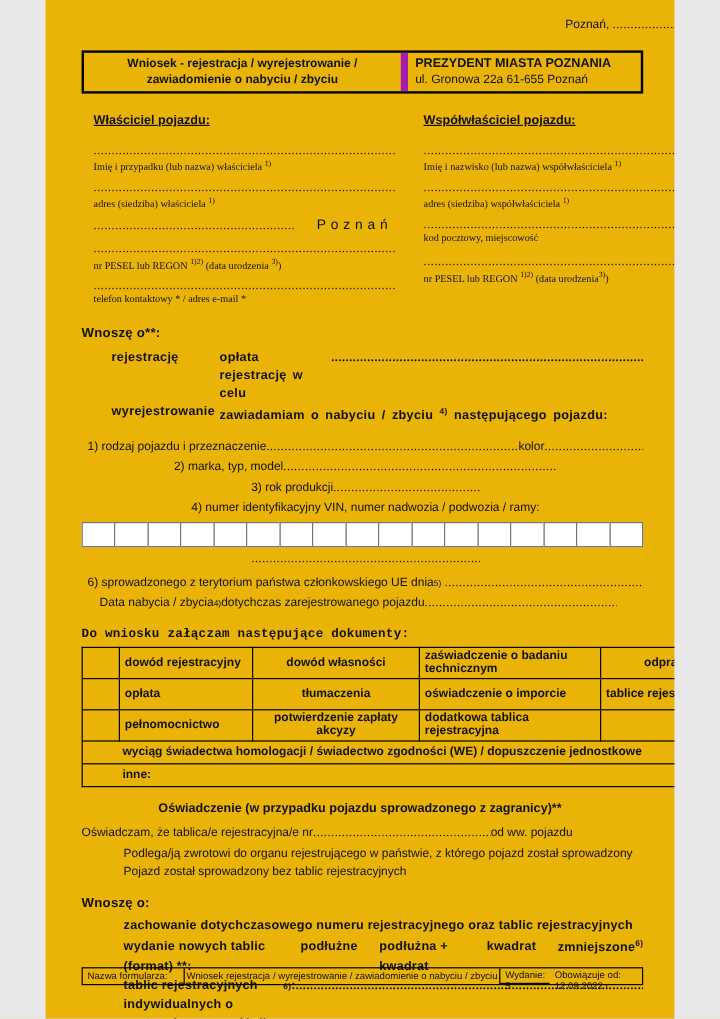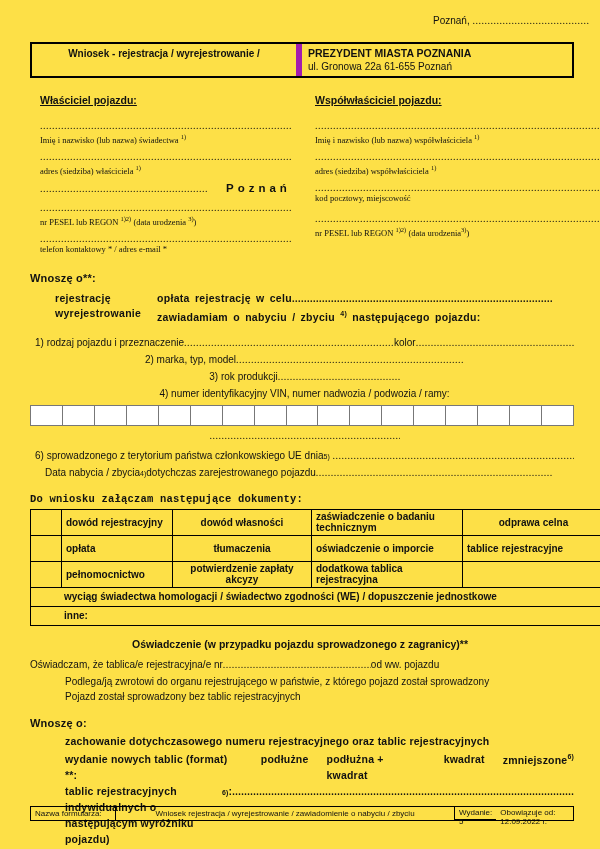"Poznań," .page { background: #fde047 -> #eab308; width: 600px -> 524px }
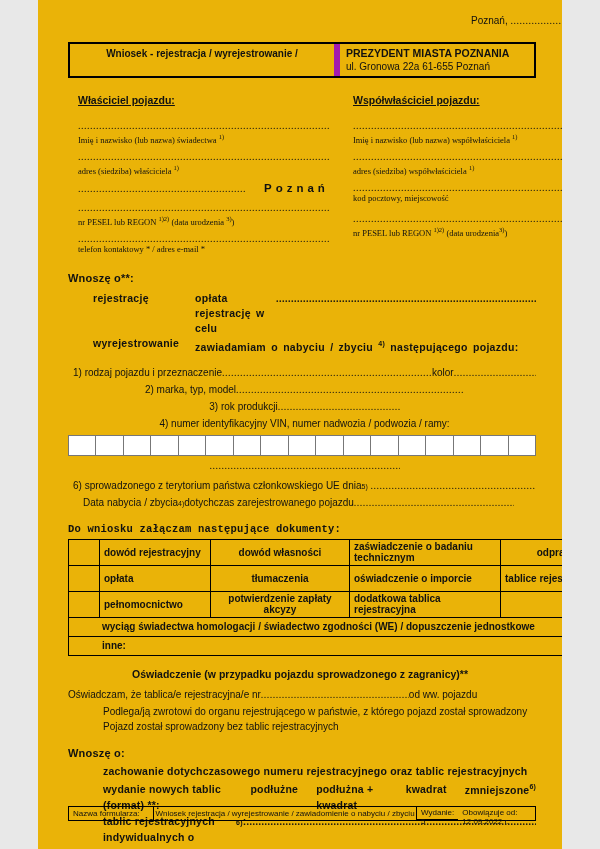"zawiadomienie o nabyciu / zbyciu" div { html: none -> <div>zawiadomienie o nabyciu / zbyciu</div> }
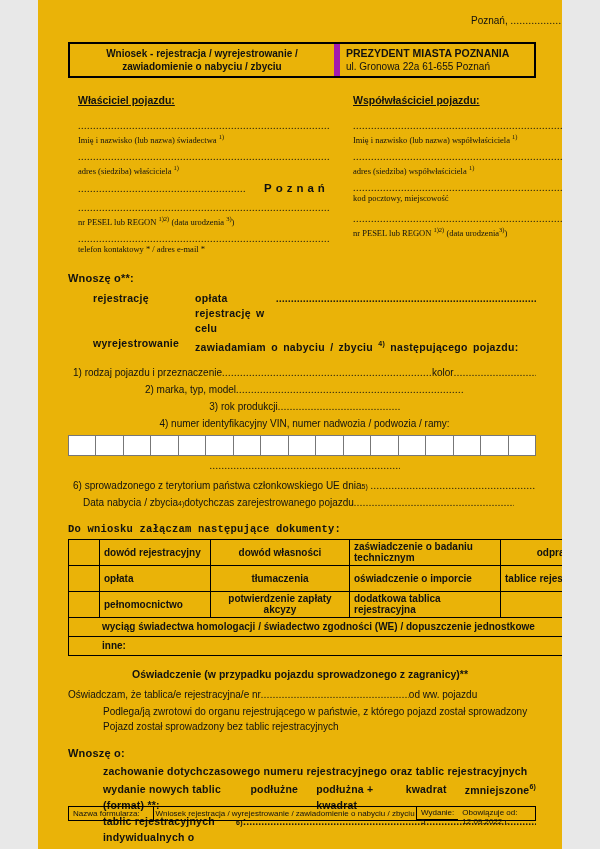"Imię i nazwisko (lub nazwa) świadectwa" span { text: nazwisko (lub nazwa) świadectwa -> przypadku (lub nazwa) właściciela }
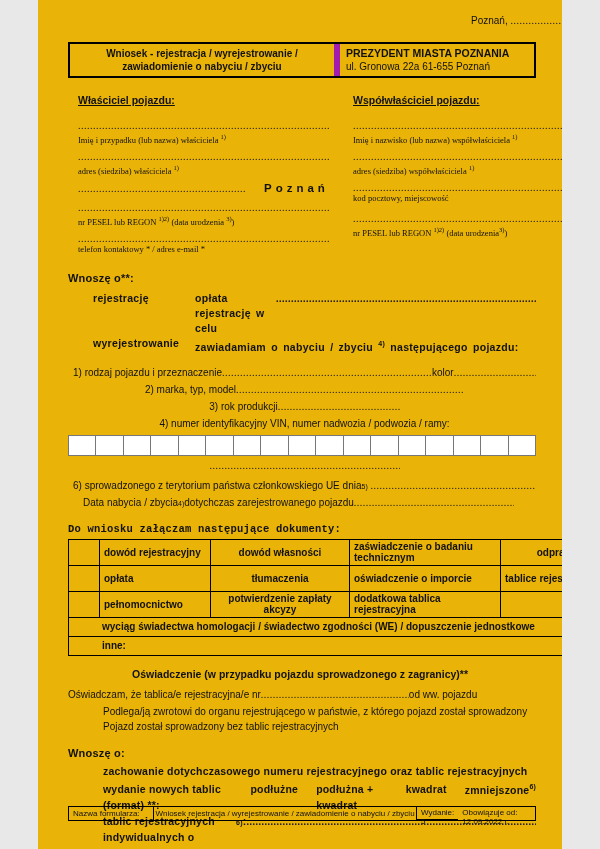"Poznań" .poznan-val { font-weight: bold -> normal }
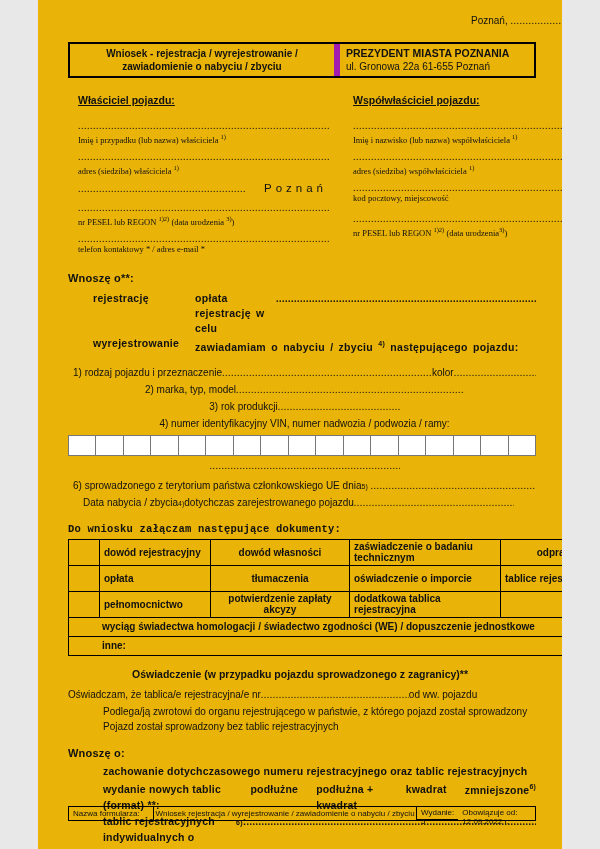"rejestrację" .wnosze-rows { column-gap: 12px -> none }
